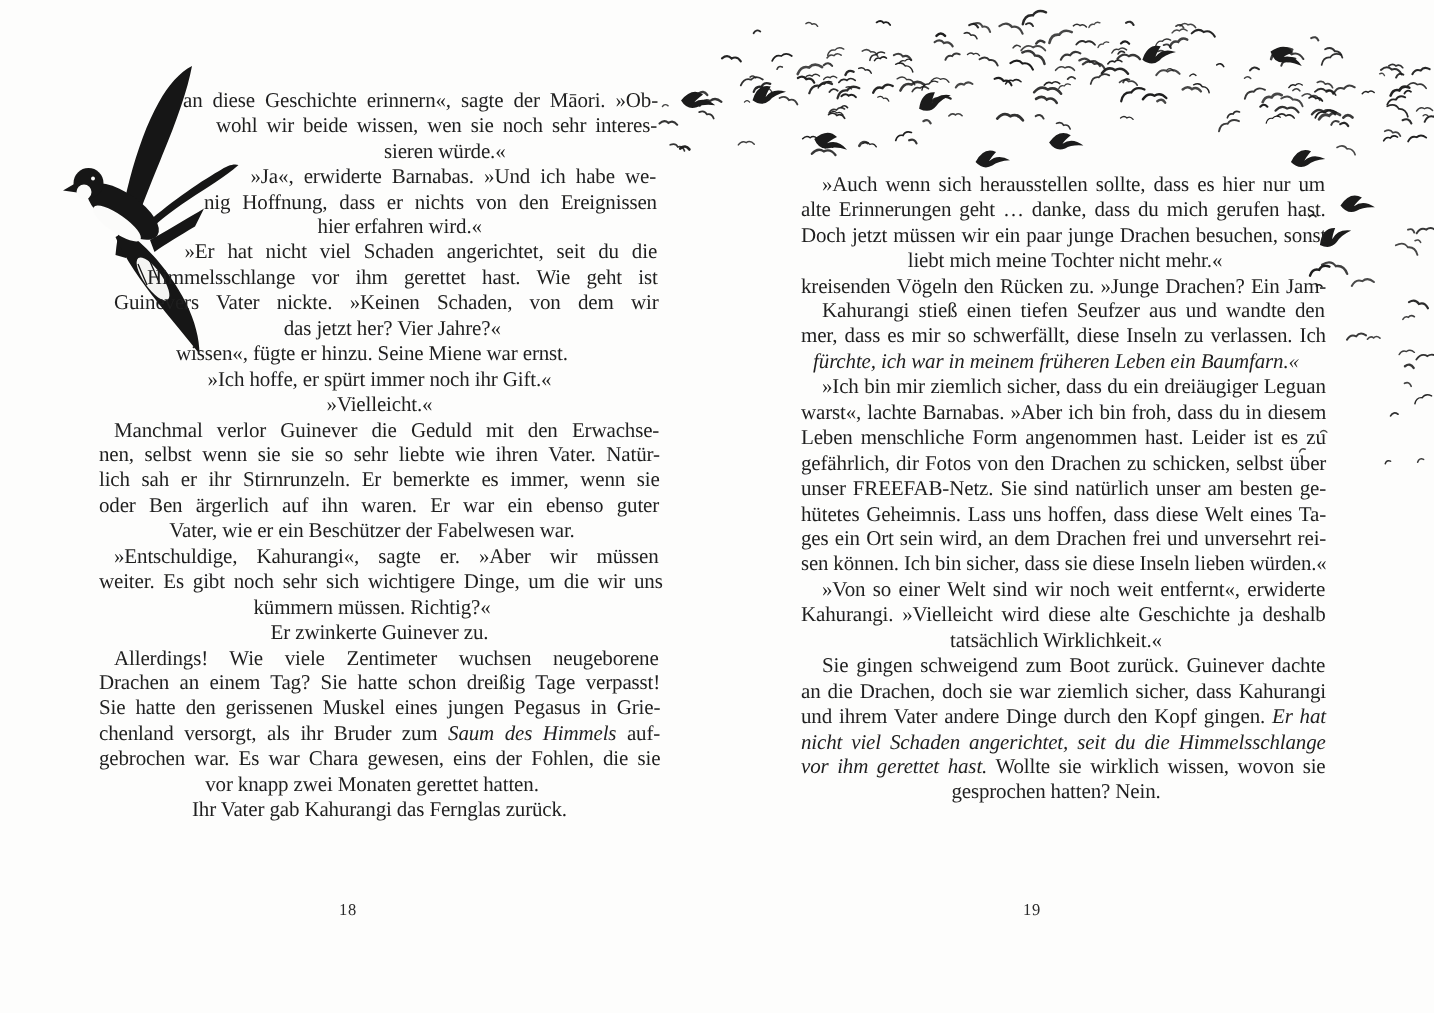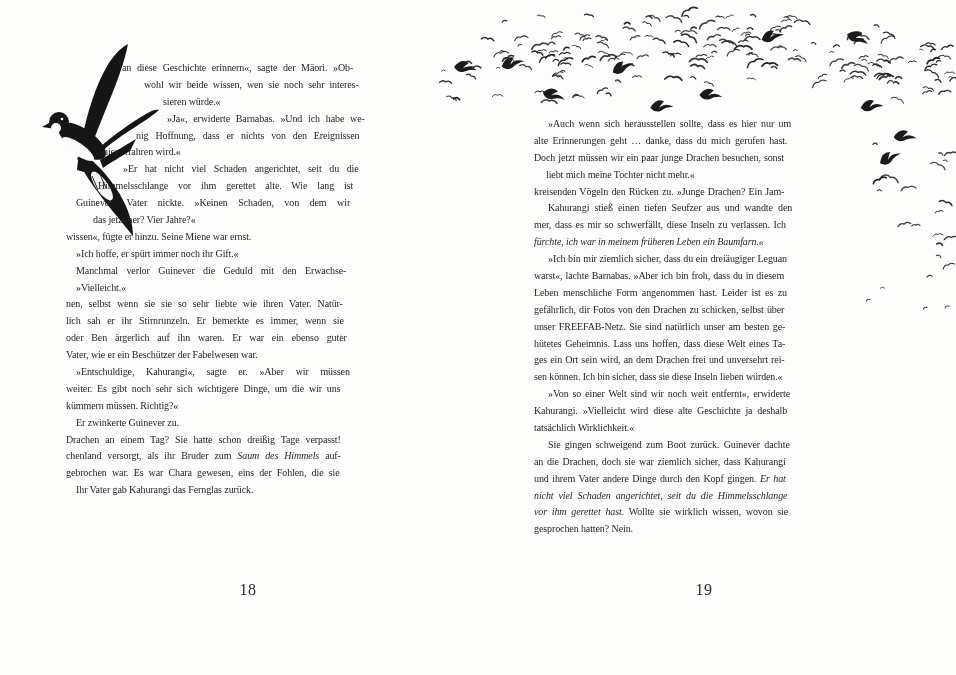"an diese Geschichte erinnern«, sagte" .line { font-size: 10px -> 14px; text-align: none -> center }
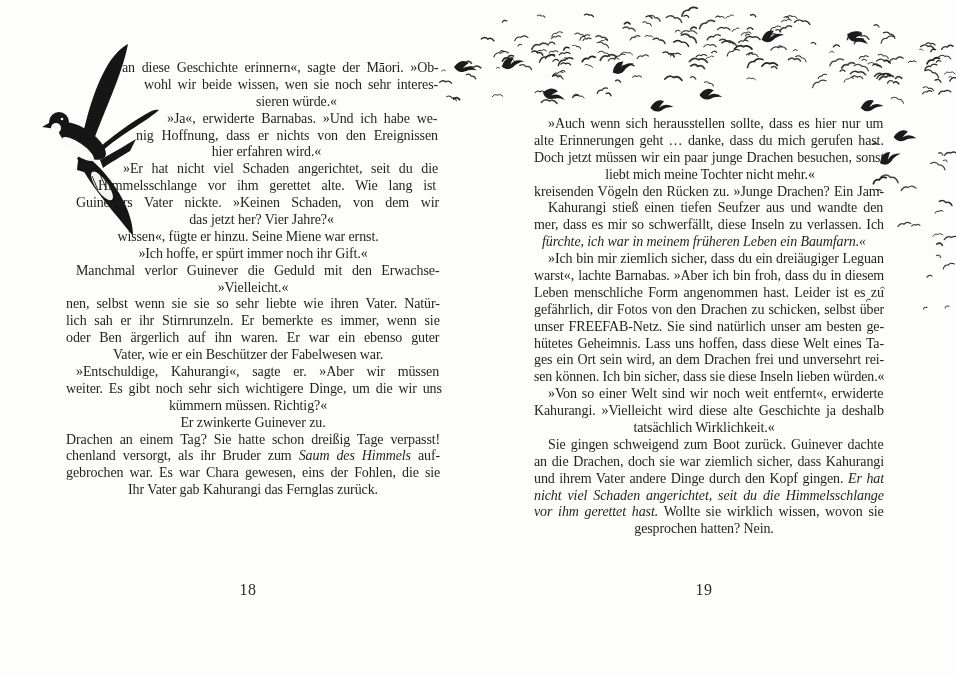"Himmelsschlange vor ihm gerettet alte." span { text: alte. Wie lang -> hast. Wie geht }
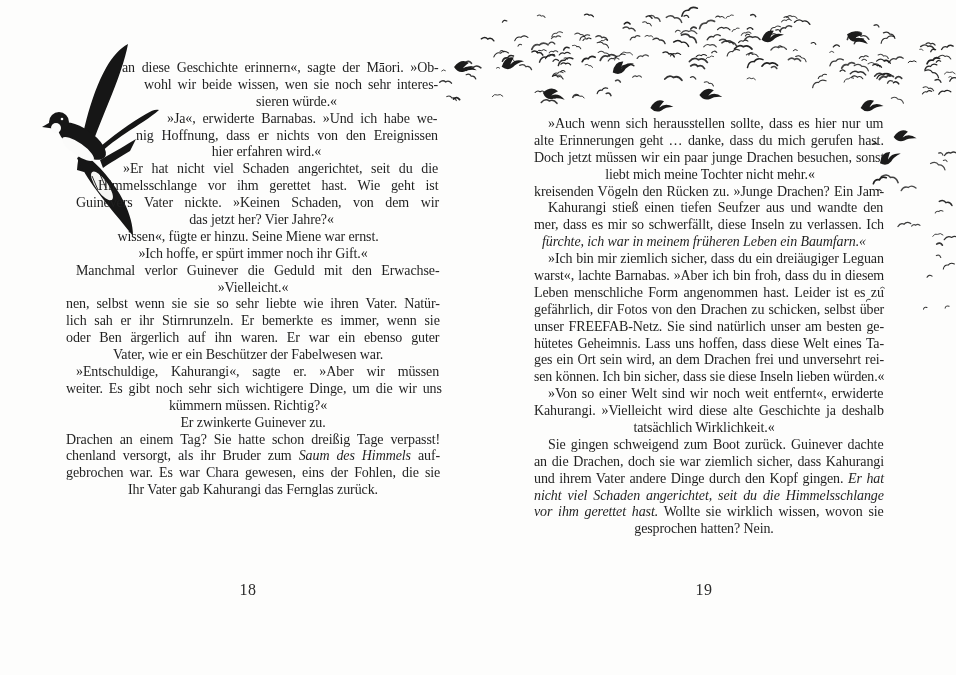"Manchmal verlor Guinever die Geduld" div.line { order: before "»Vielleicht.«" -> after "»Vielleicht.«" }
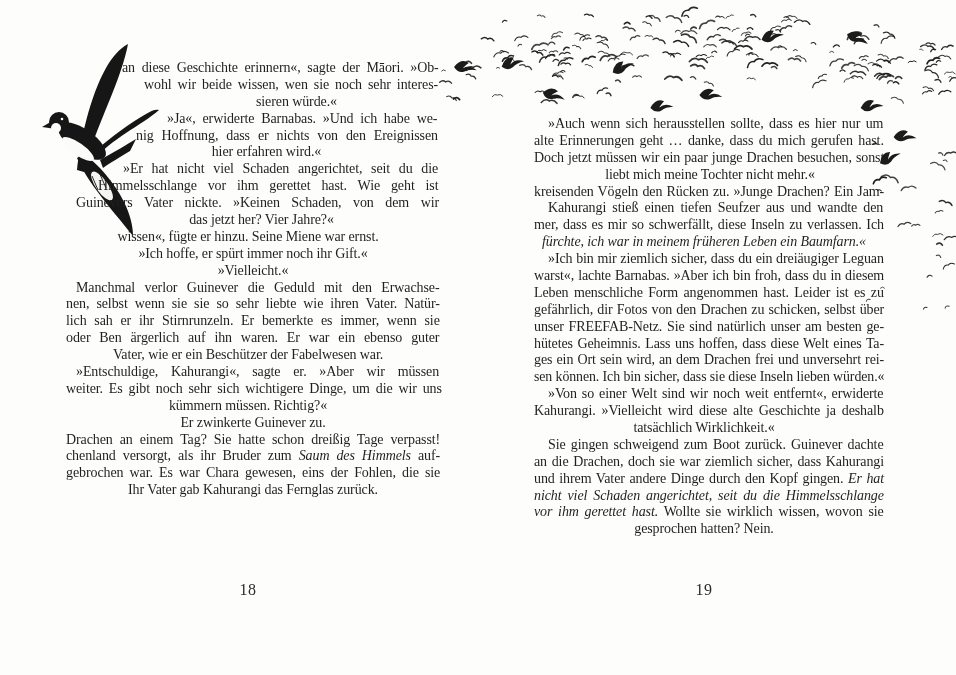"Allerdings! Wie viele Zentimeter wuchsen" div.line { html: none -> <div><span><span>Allerdings! Wie viele Zentimeter wuchsen neugeborene</span></span></div> }
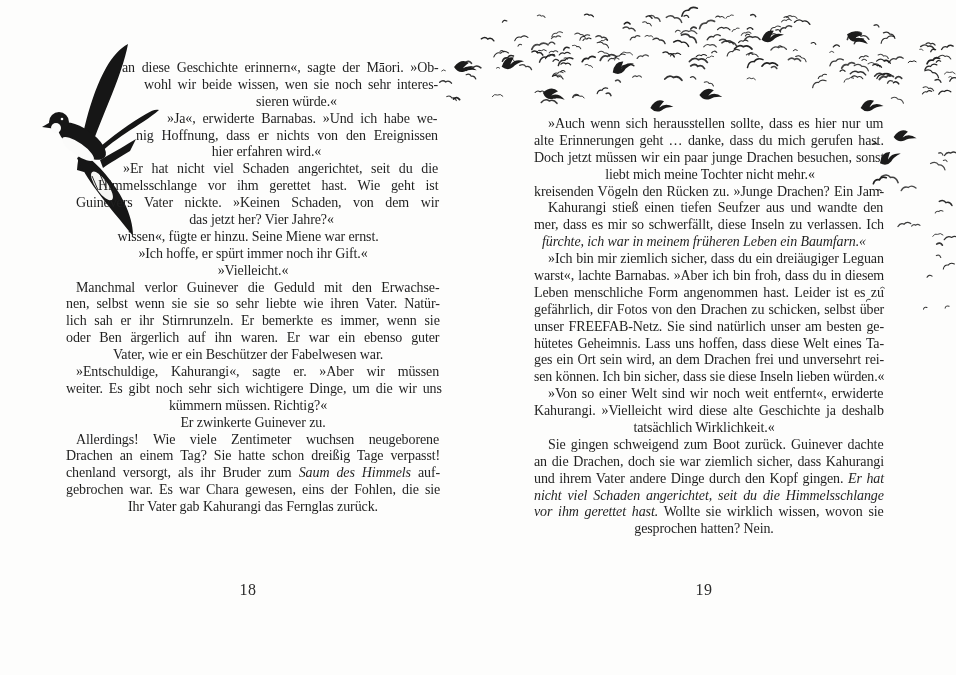"Sie hatte den gerissenen Muskel" div.line { html: none -> <div><span><span>Sie hatte den gerissenen Muskel eines jungen Pegasus in Grie-</span></span></div> }
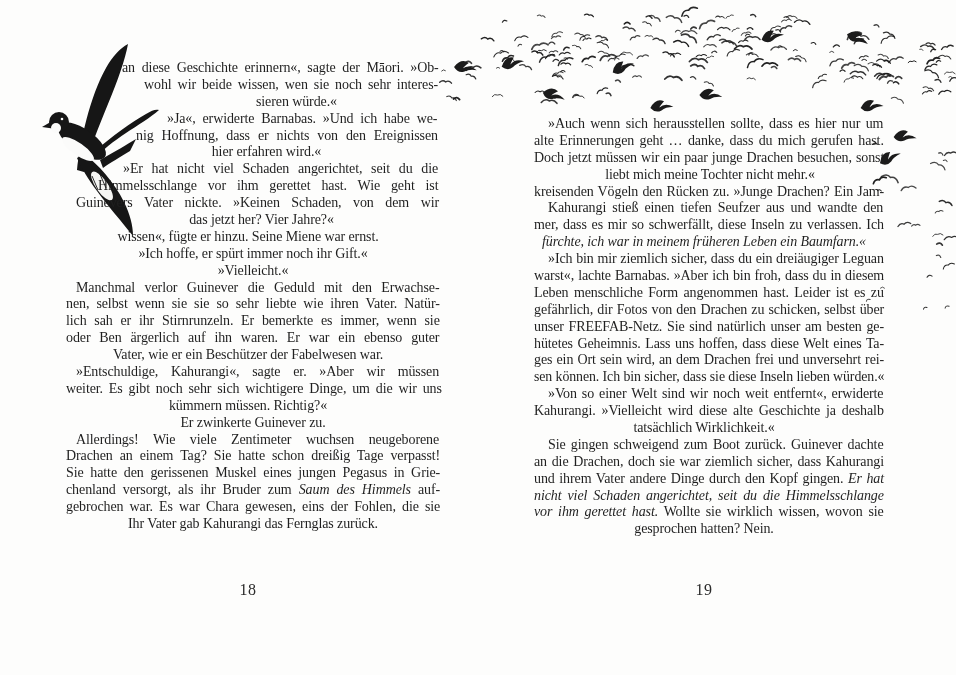"vor knapp zwei Monaten gerettet" div.line { html: none -> <div><span><span>vor knapp zwei Monaten gerettet hatten.</span></span></div> }
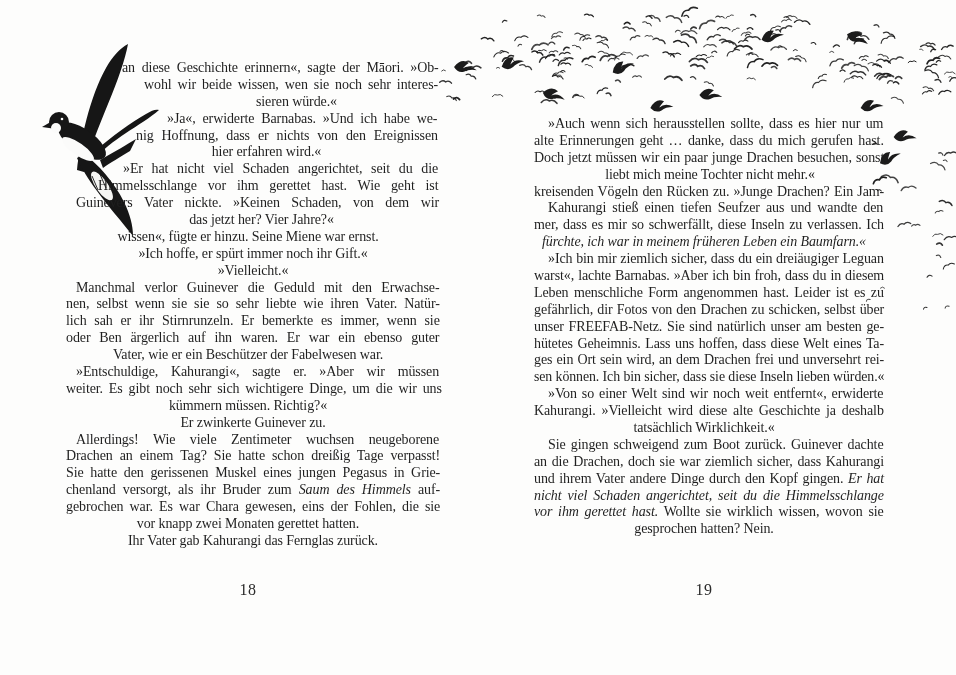"18" .pagenum { font-size: 16px -> 11px; text-align: center -> none; top: 581px -> 601px }
